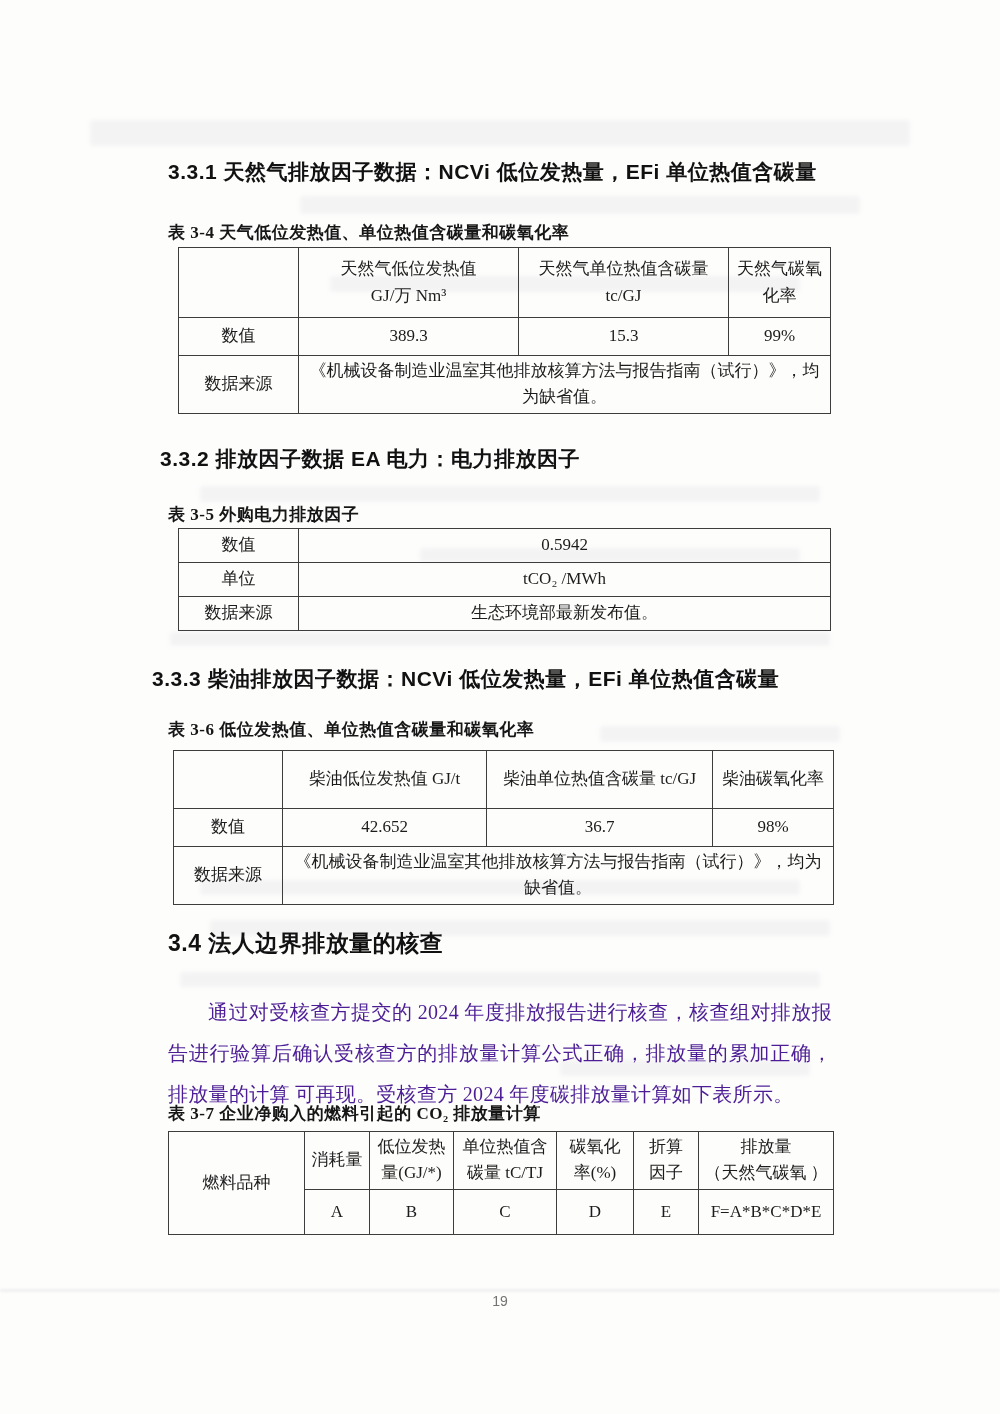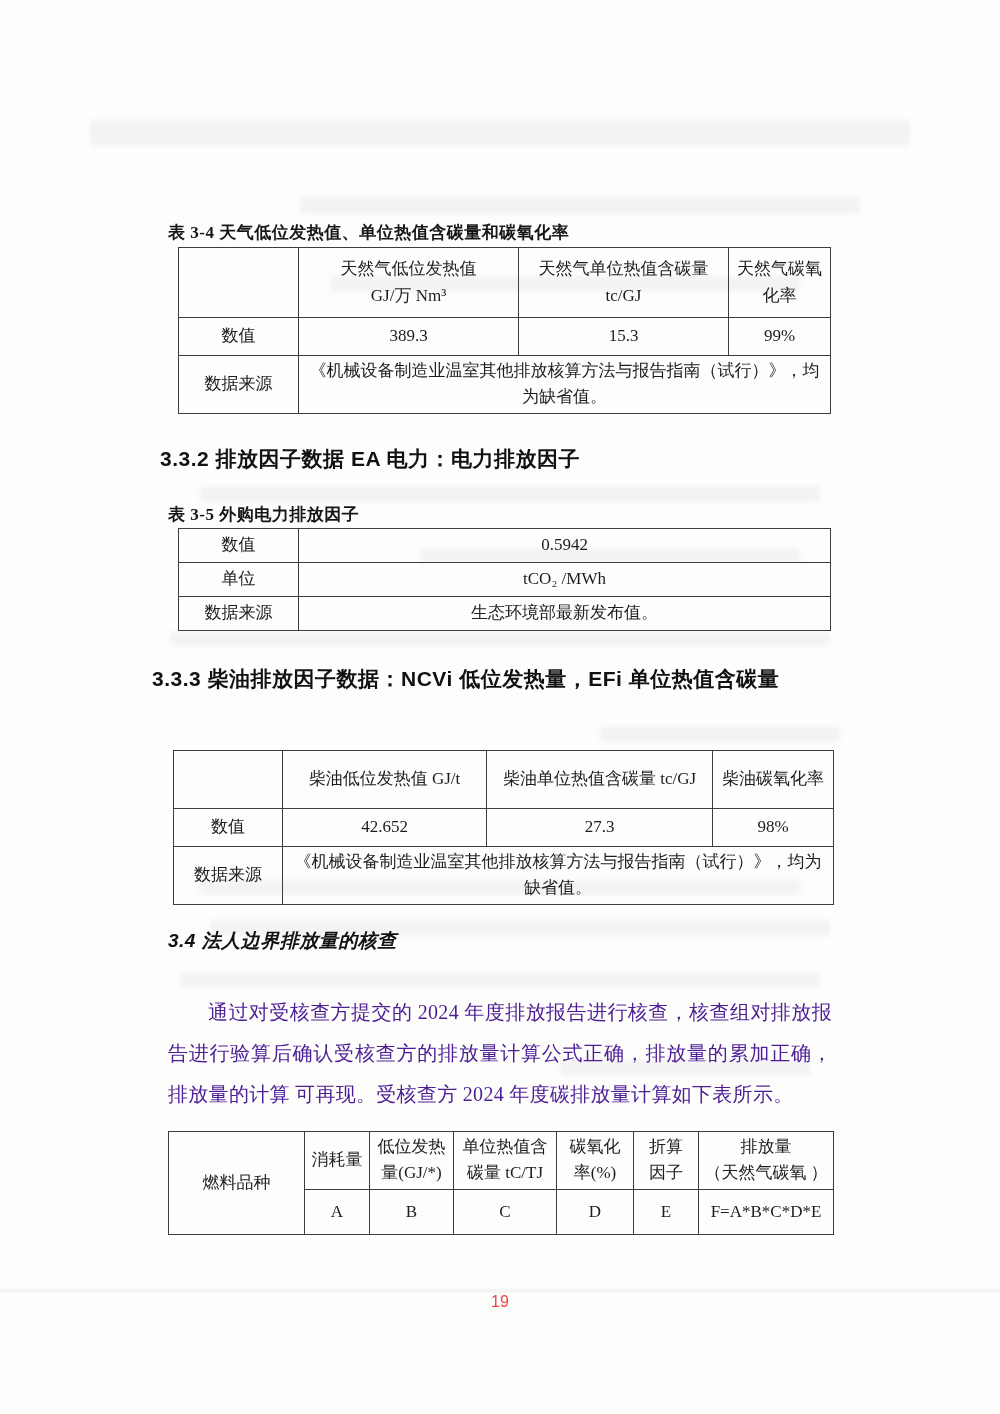"3.3.1 天然气排放因子数据：NCVi 低位发热量，EFi 单位热值含碳量" div.abs { html: none -> <div>3.3.1 天然气排放因子数据：NCVi 低位发热量，EFi 单位热值含碳量</div> }
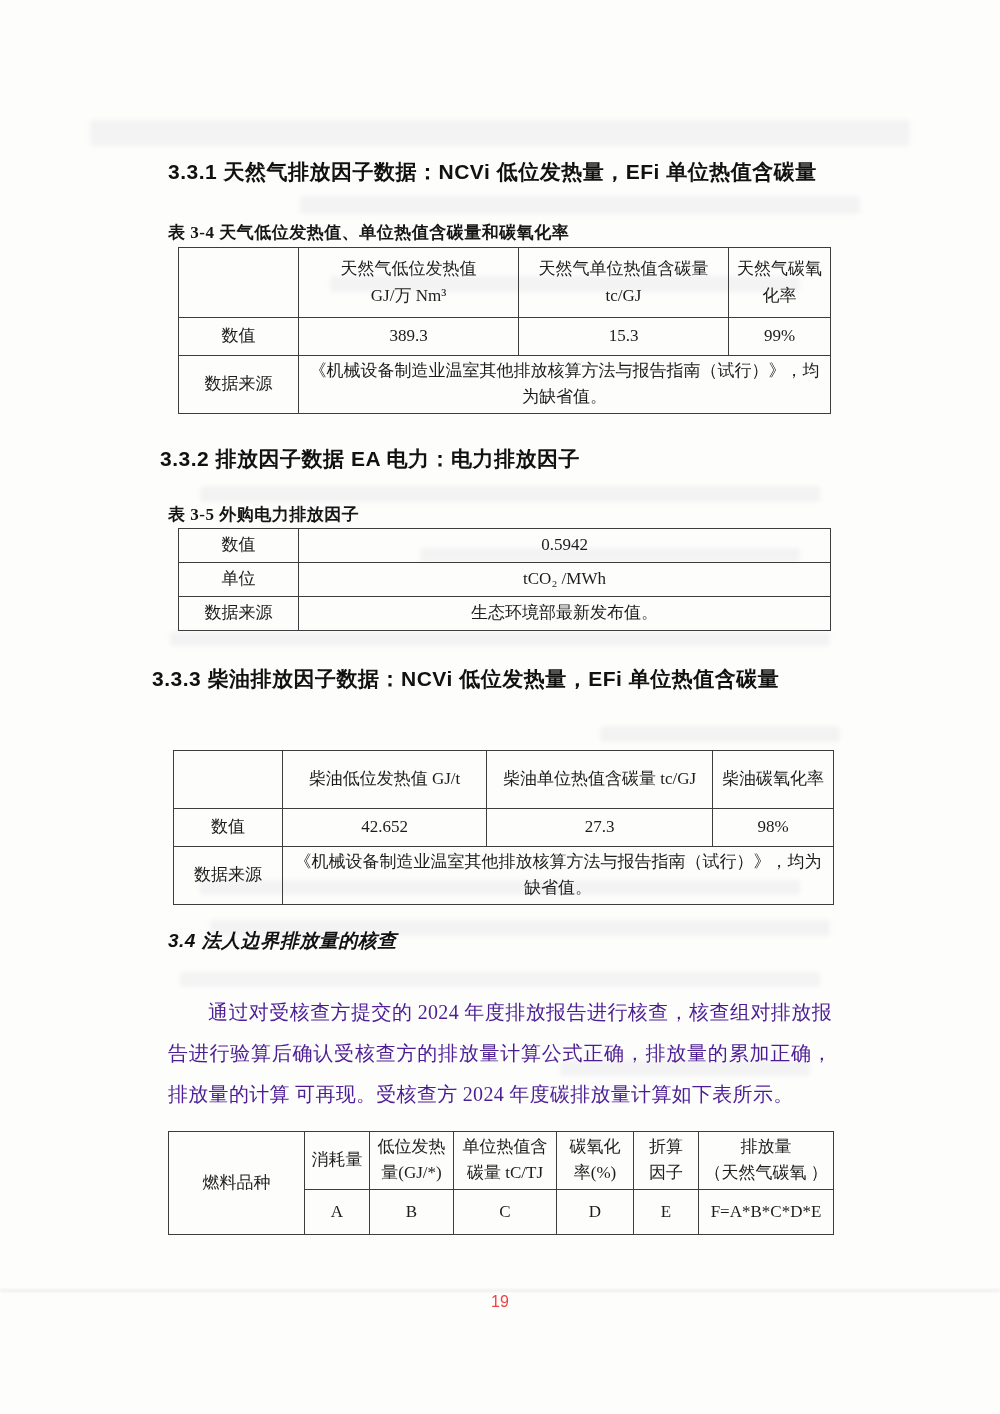"表 3-6 低位发热值、单位热值含碳量和碳氧化率" div.abs { html: none -> <div>表 3-6 低位发热值、单位热值含碳量和碳氧化率</div> }
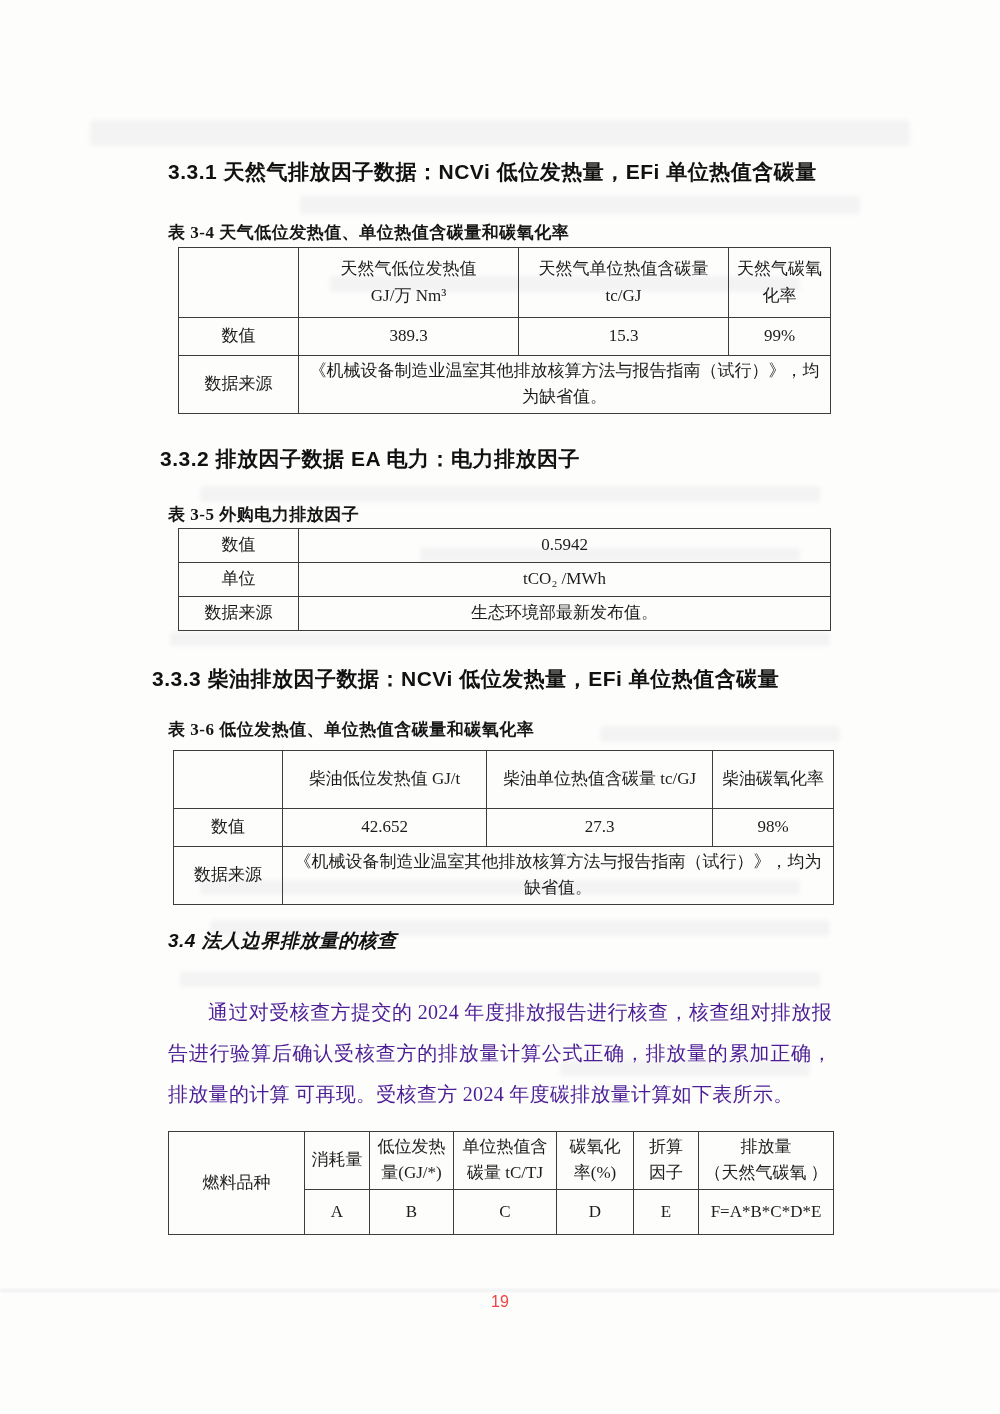"27.3" td { text: 27.3 -> 36.7 }
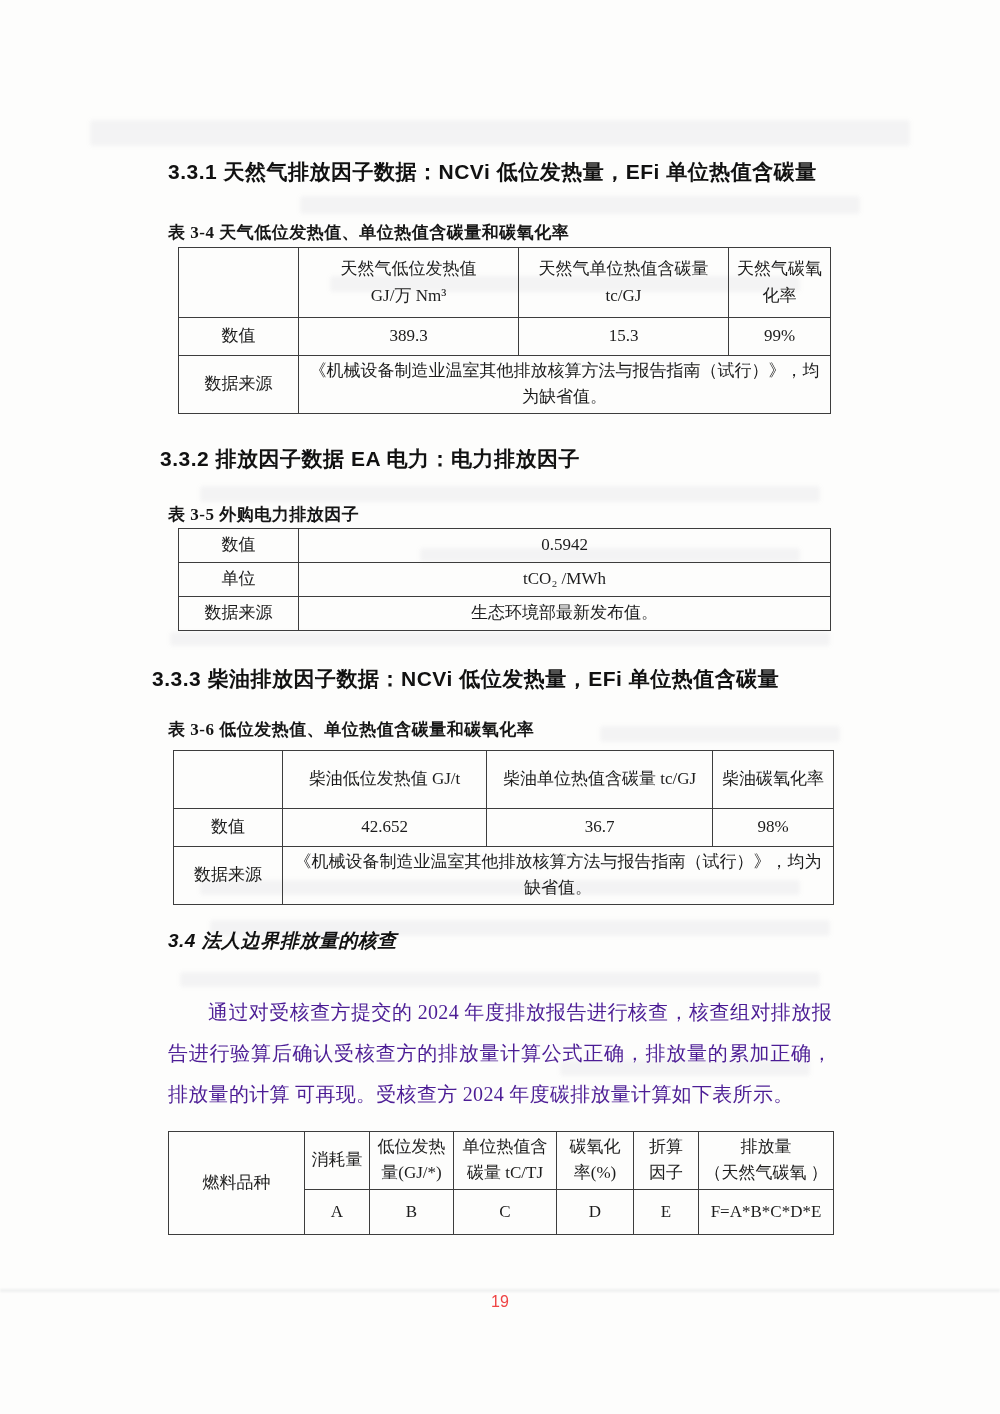"3.4 法人边界排放量的核查" .h-main { font-size: 19px -> 23px; font-style: italic -> none }
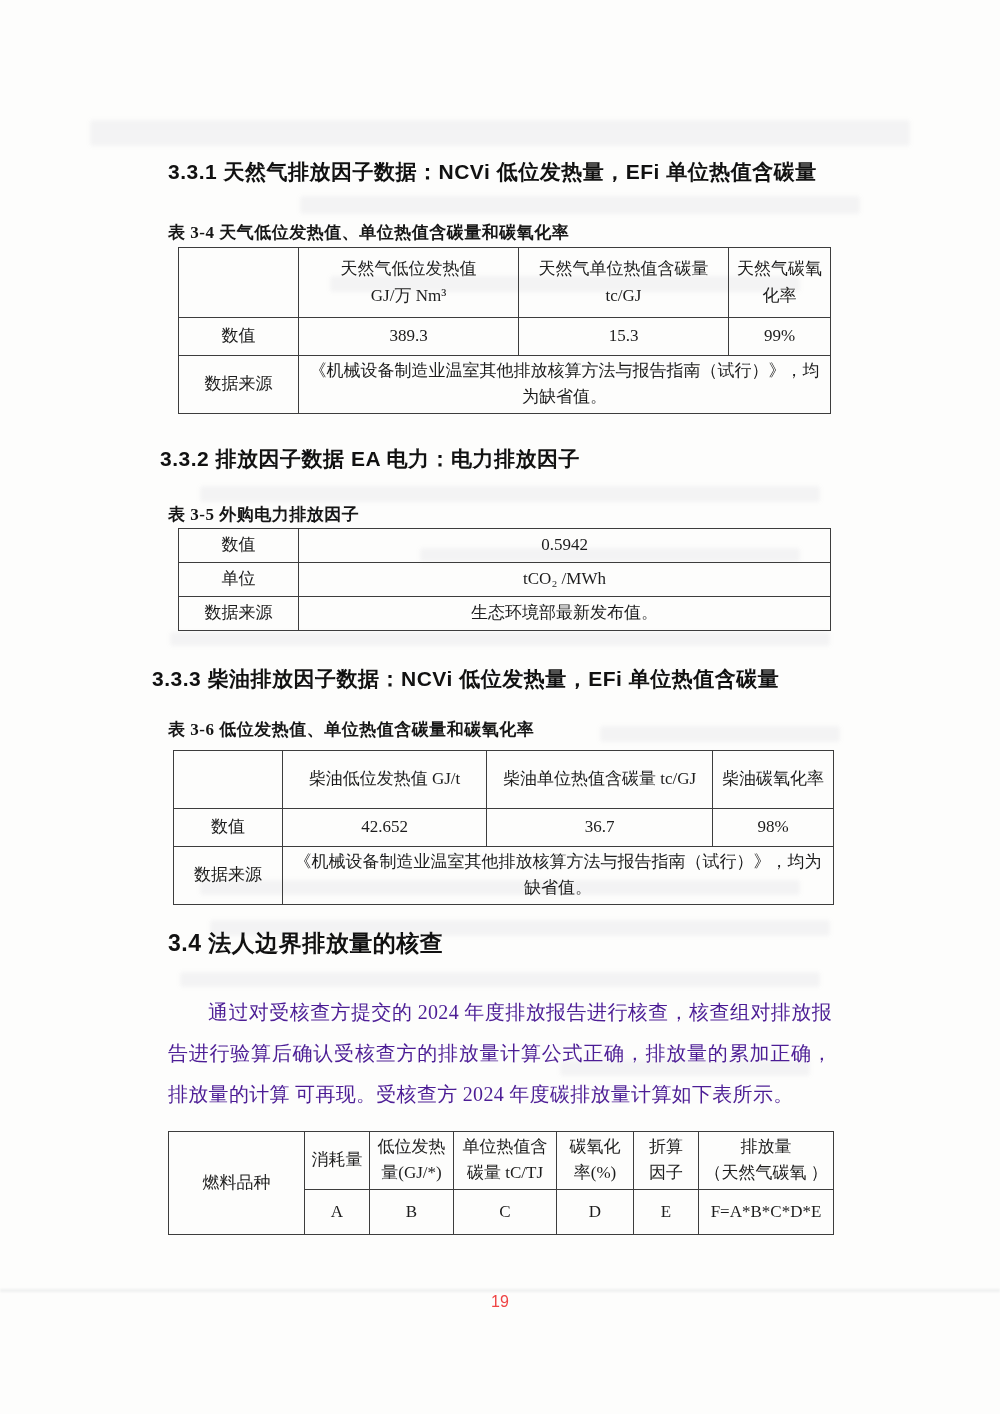"表 3-7 企业净购入的燃料引起的 CO₂ 排放量计算" div.abs { html: none -> <div>表 3-7 企业净购入的燃料引起的 CO₂ 排放量计算</div> }
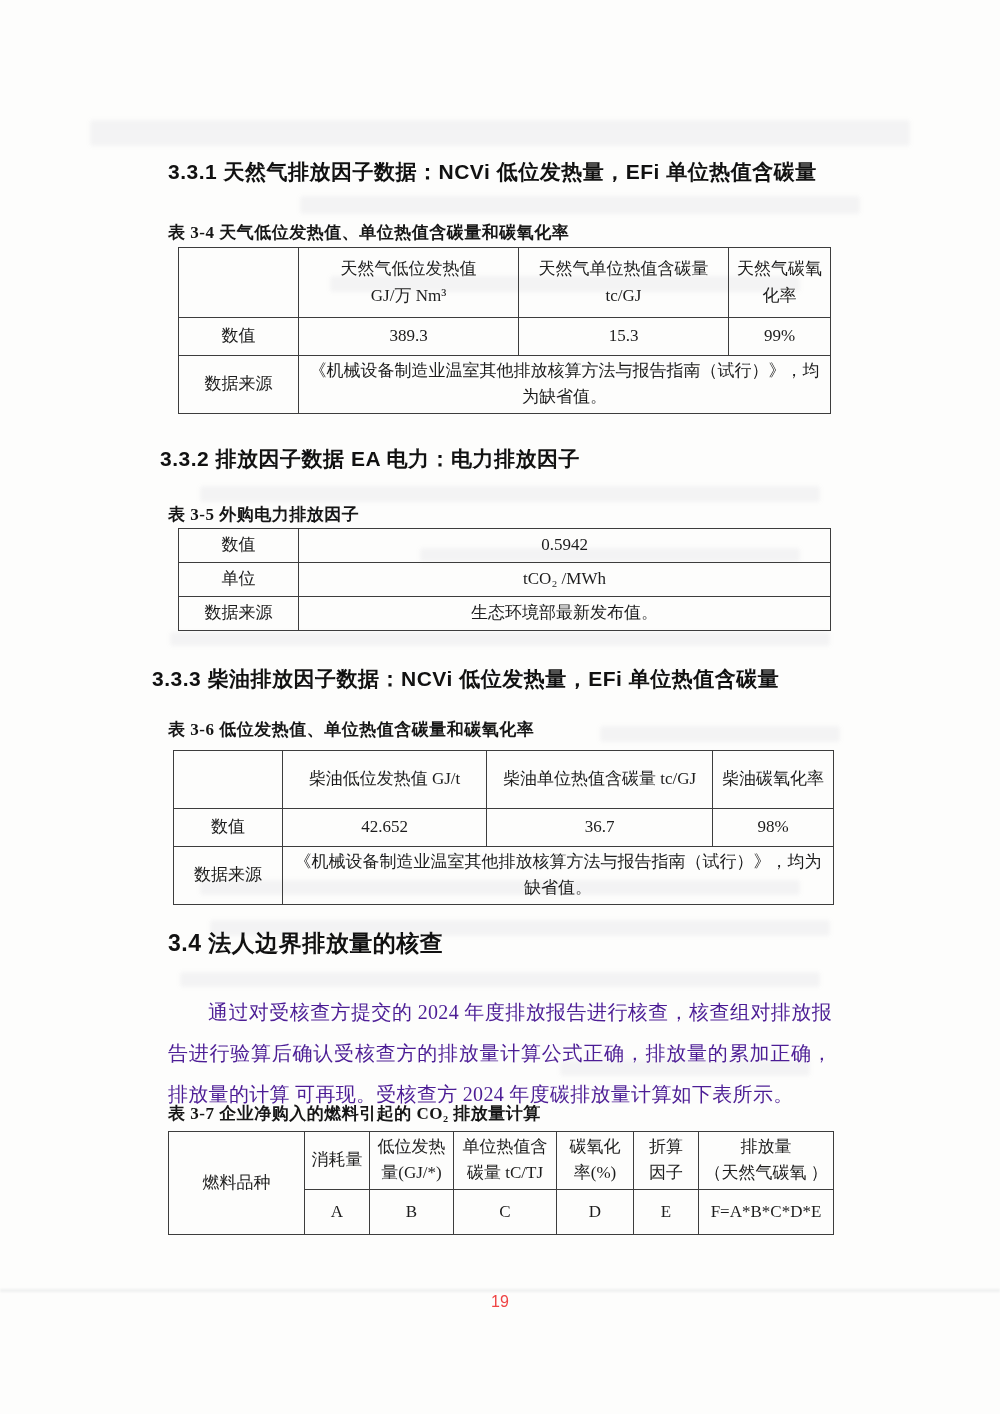"19" .page-num { color: #ef4444 -> #737373; font-size: 16px -> 14px }
